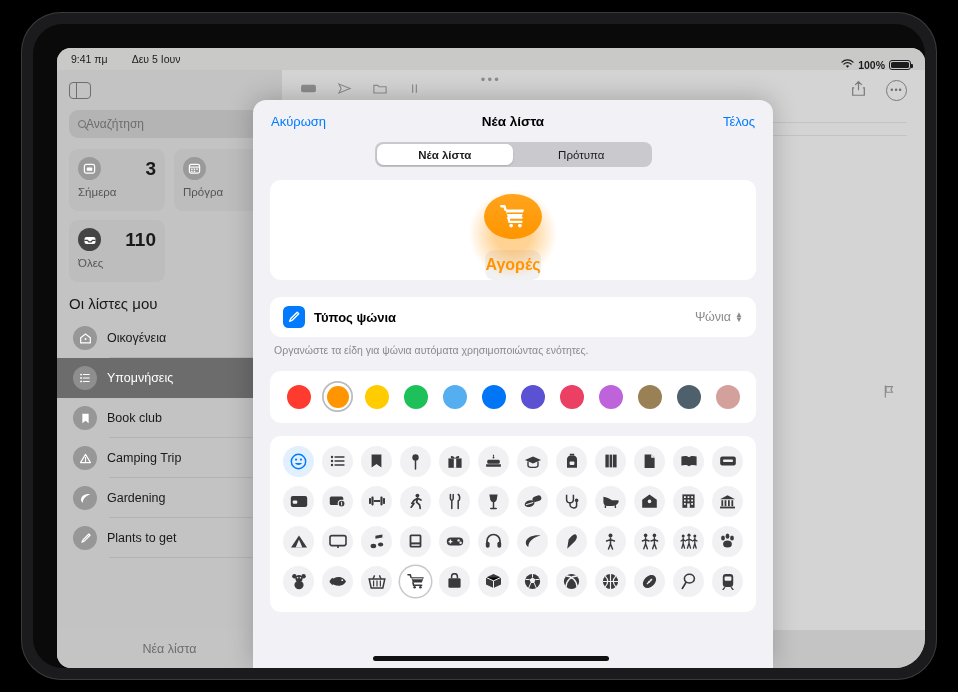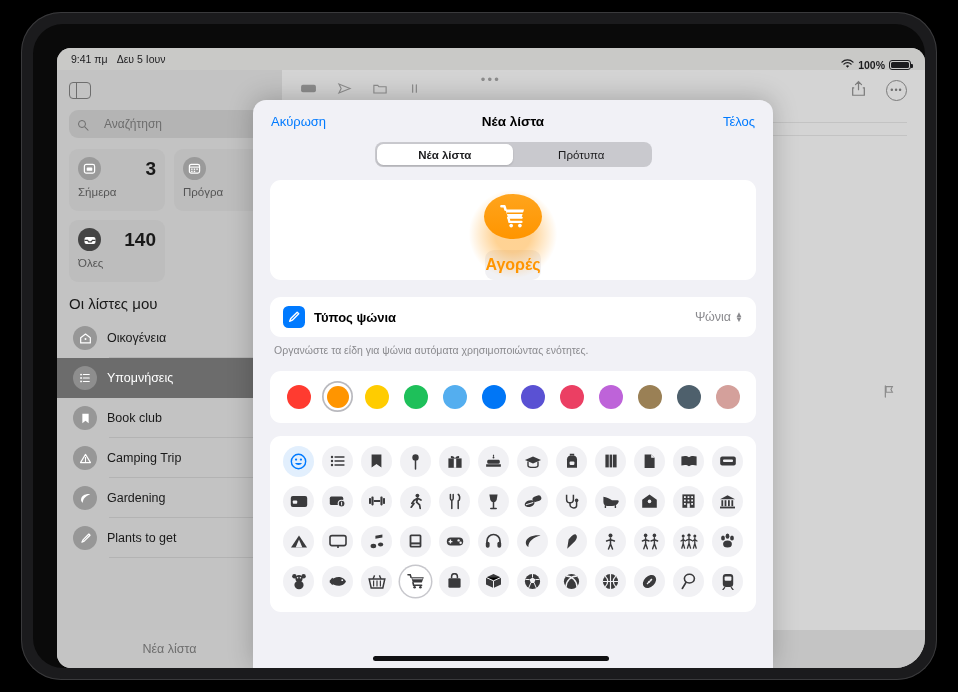"9:41 πμ" #status-left { gap: 9px -> 24px }
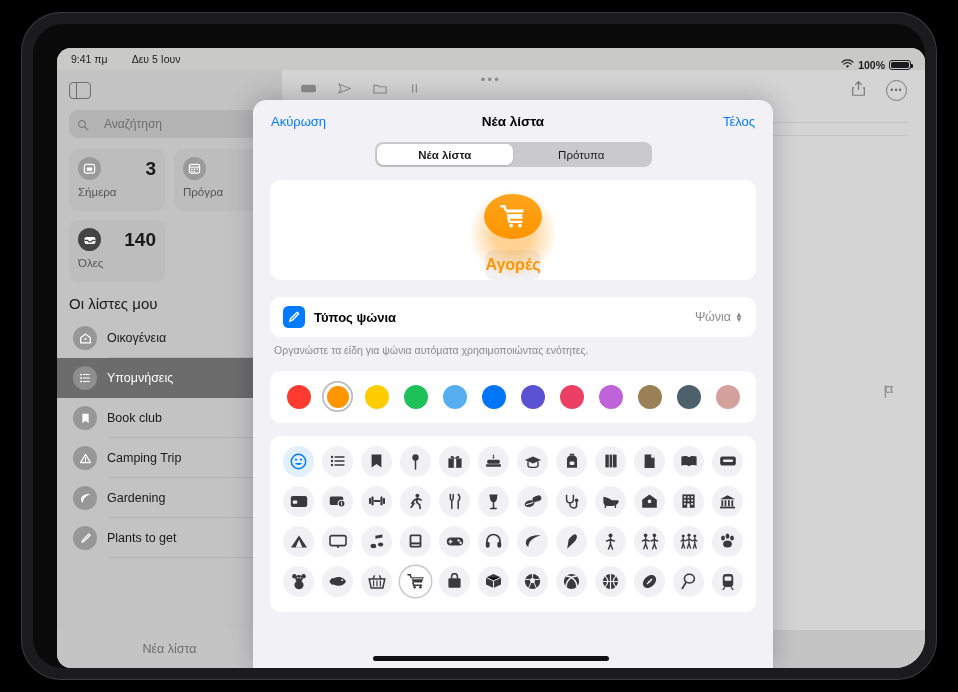"Αναζήτηση" #search-field { gap: 18px -> 0 }
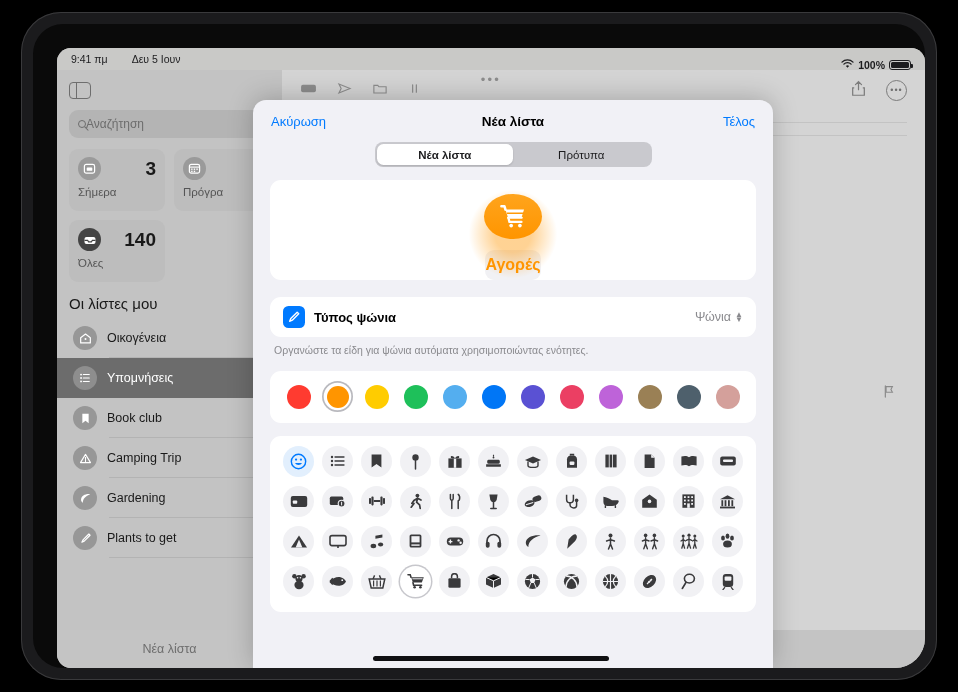"140" span.smart-count { text: 140 -> 110 }
